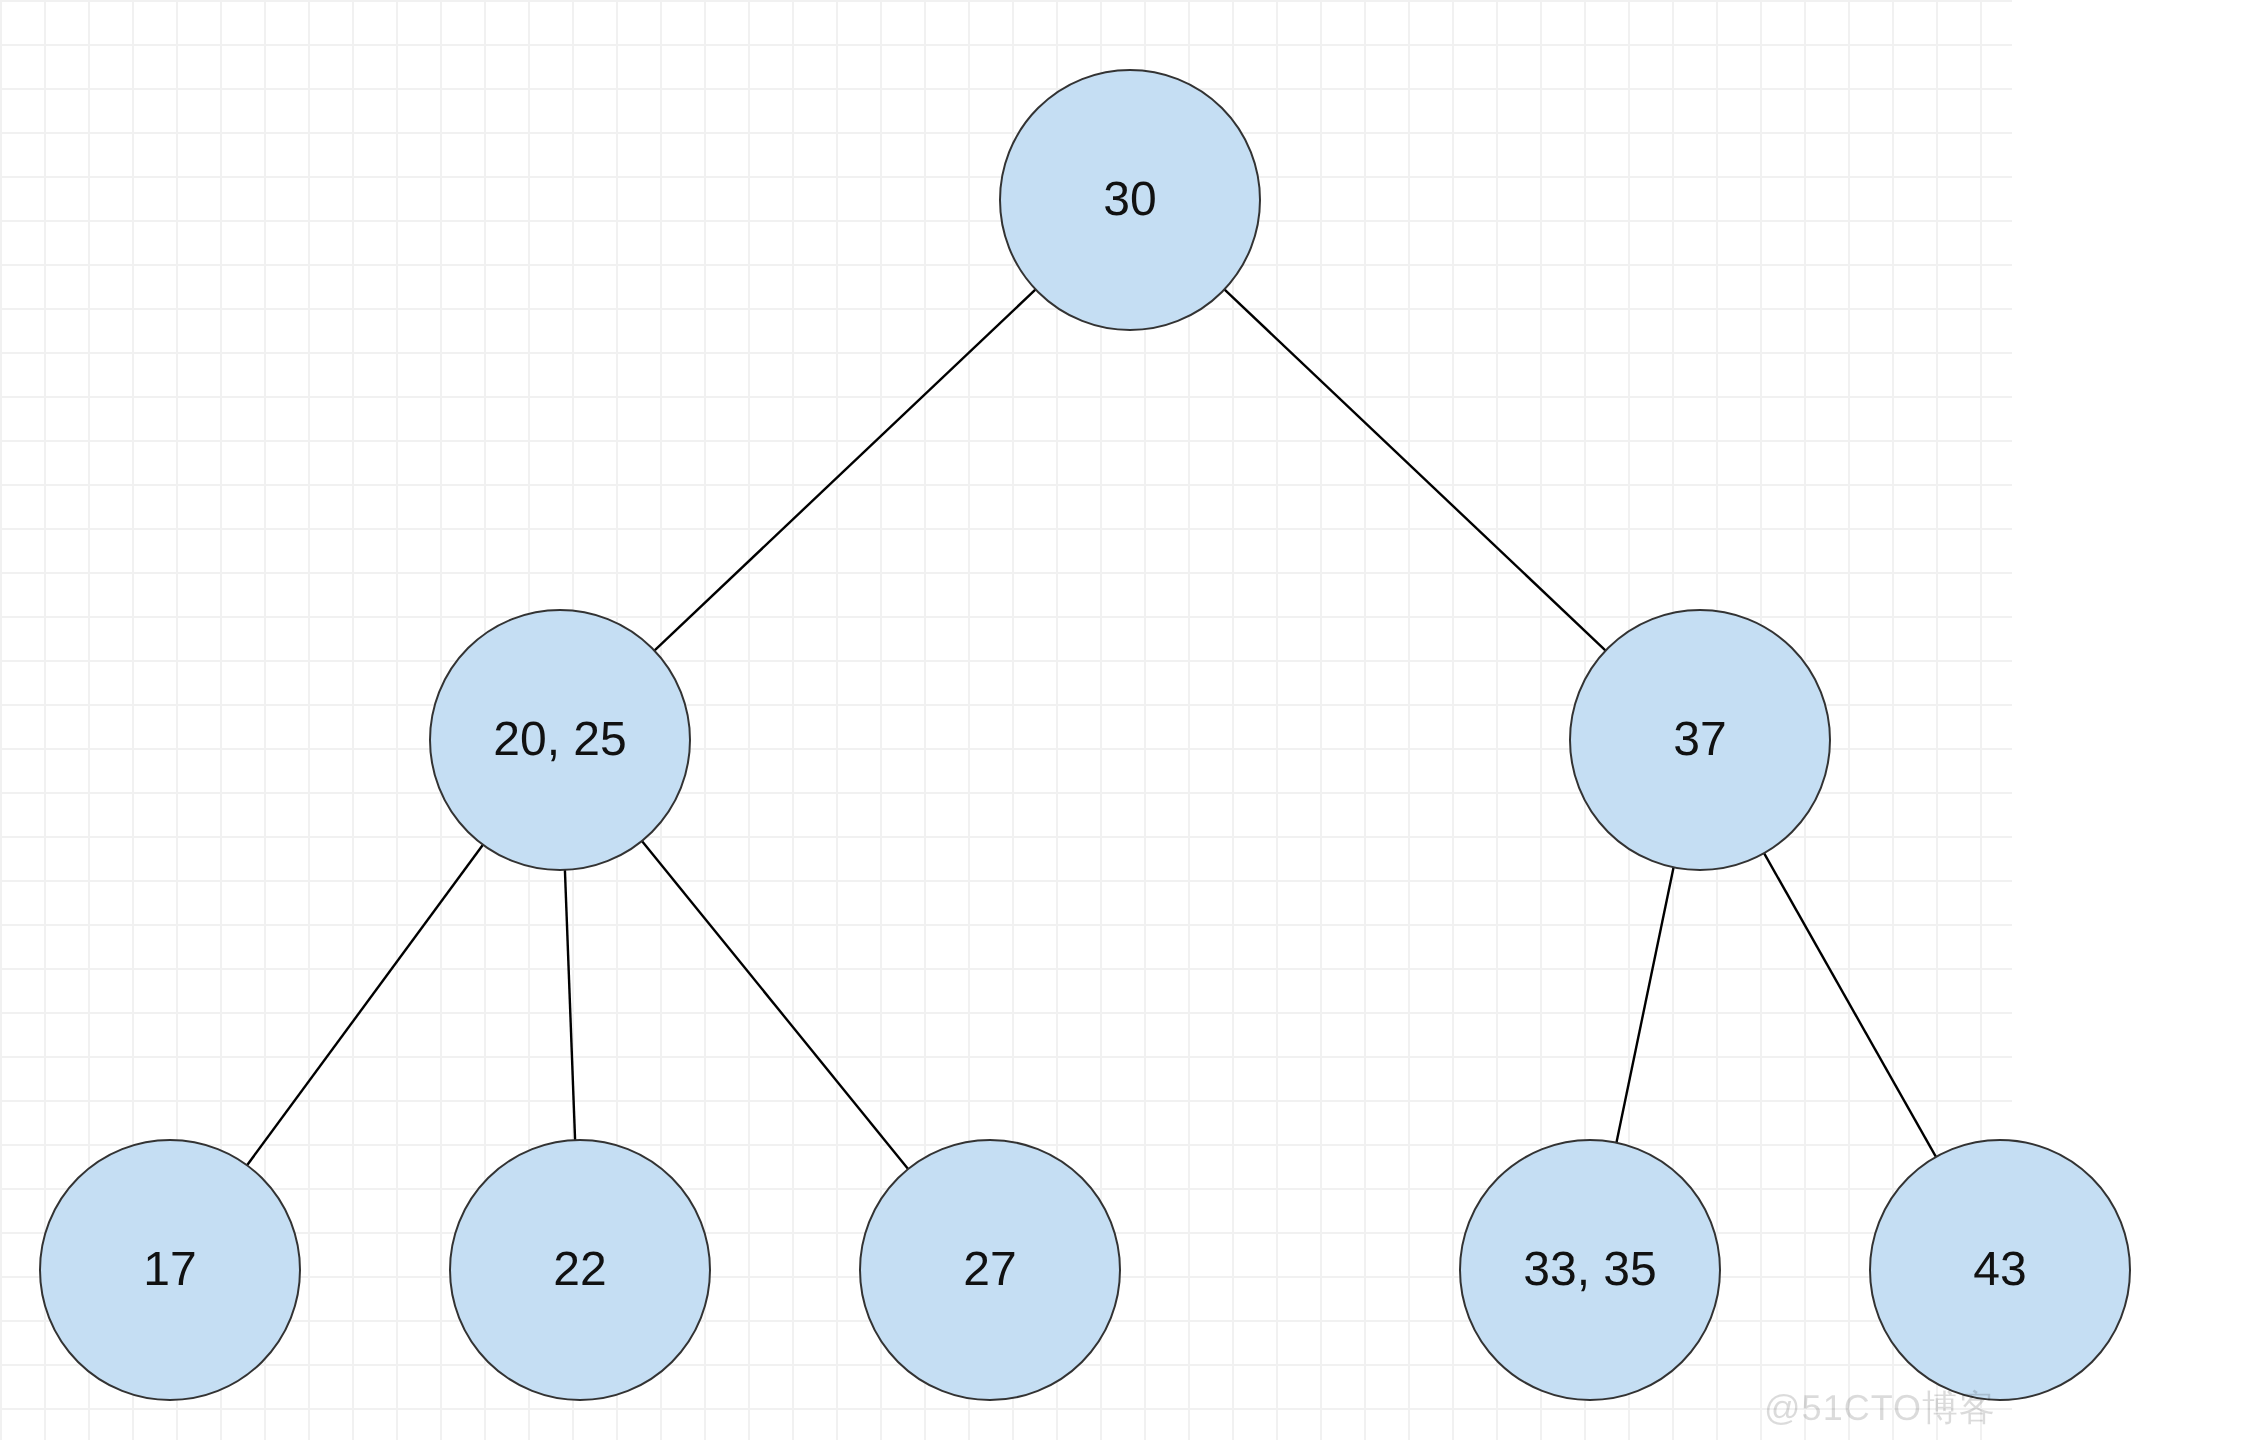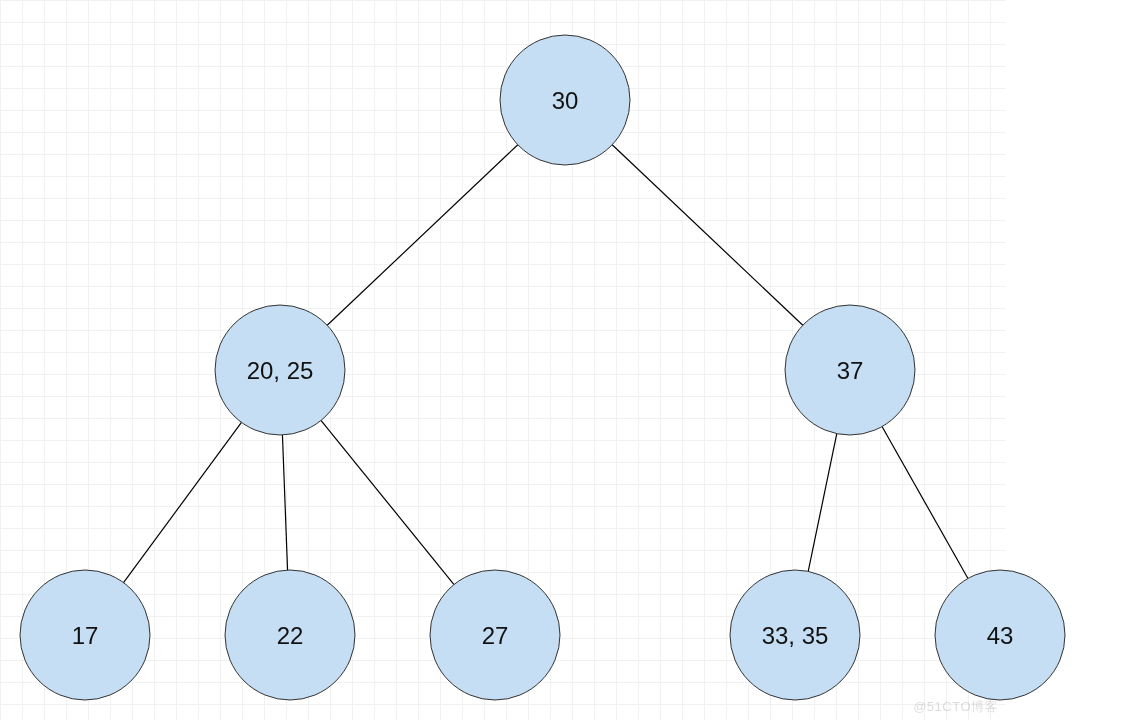"@51CTO博客" .watermark { font-size: 13px -> 18px }
